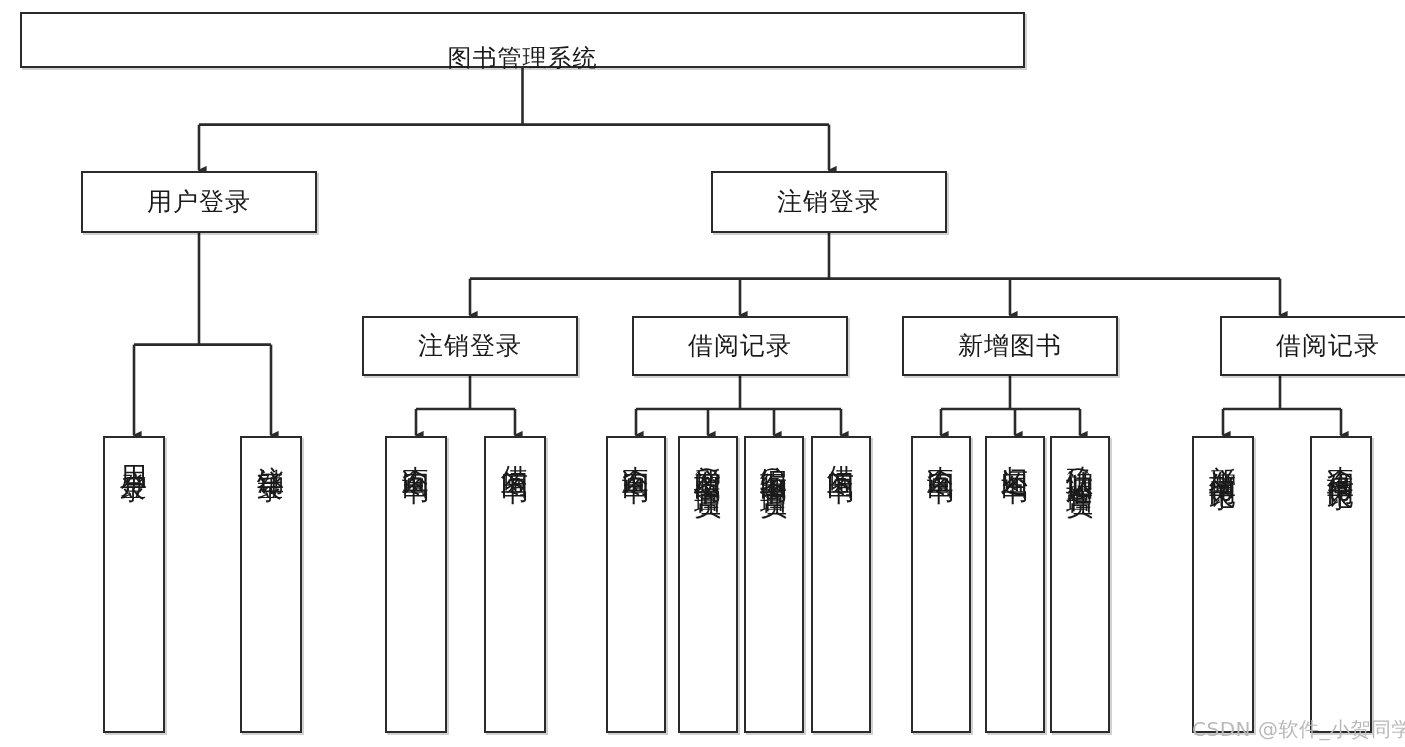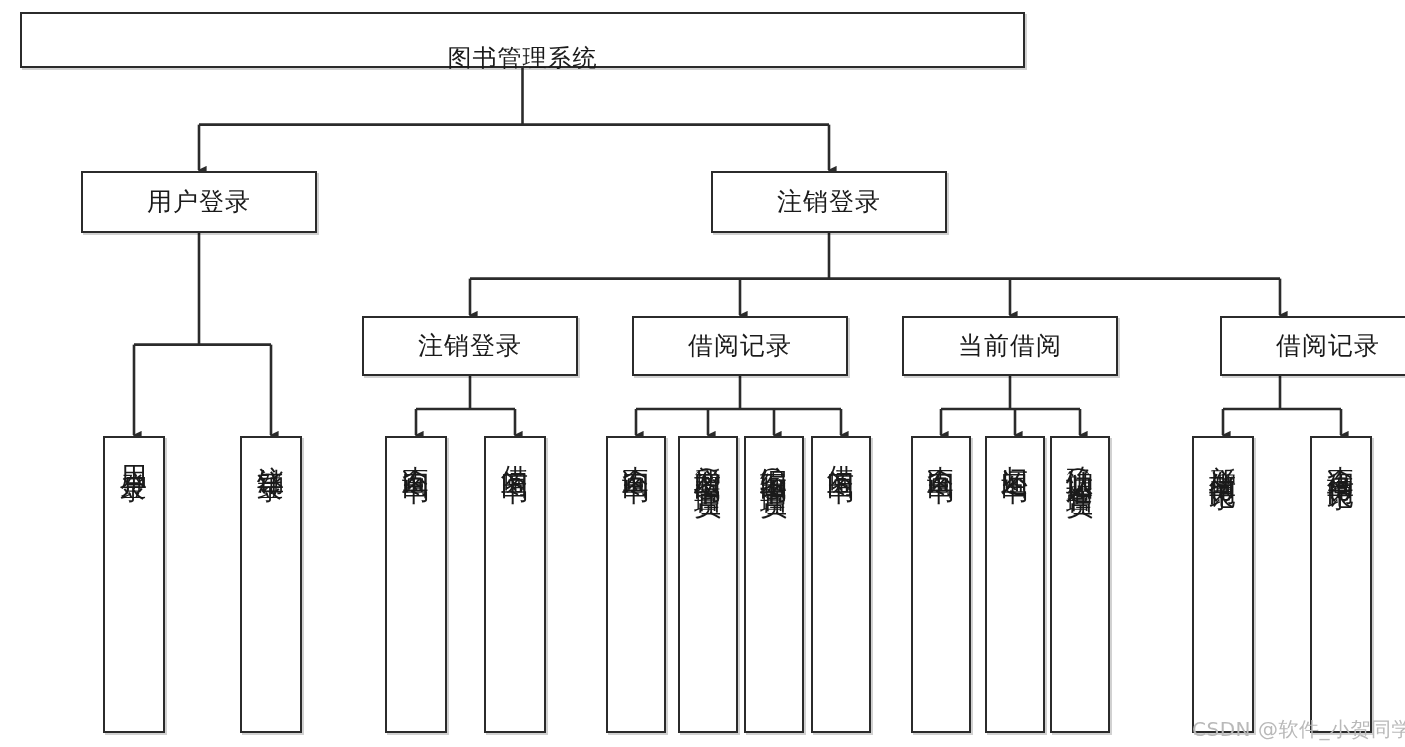"当前借阅" span.label { text: 当前借阅 -> 新增图书 }
